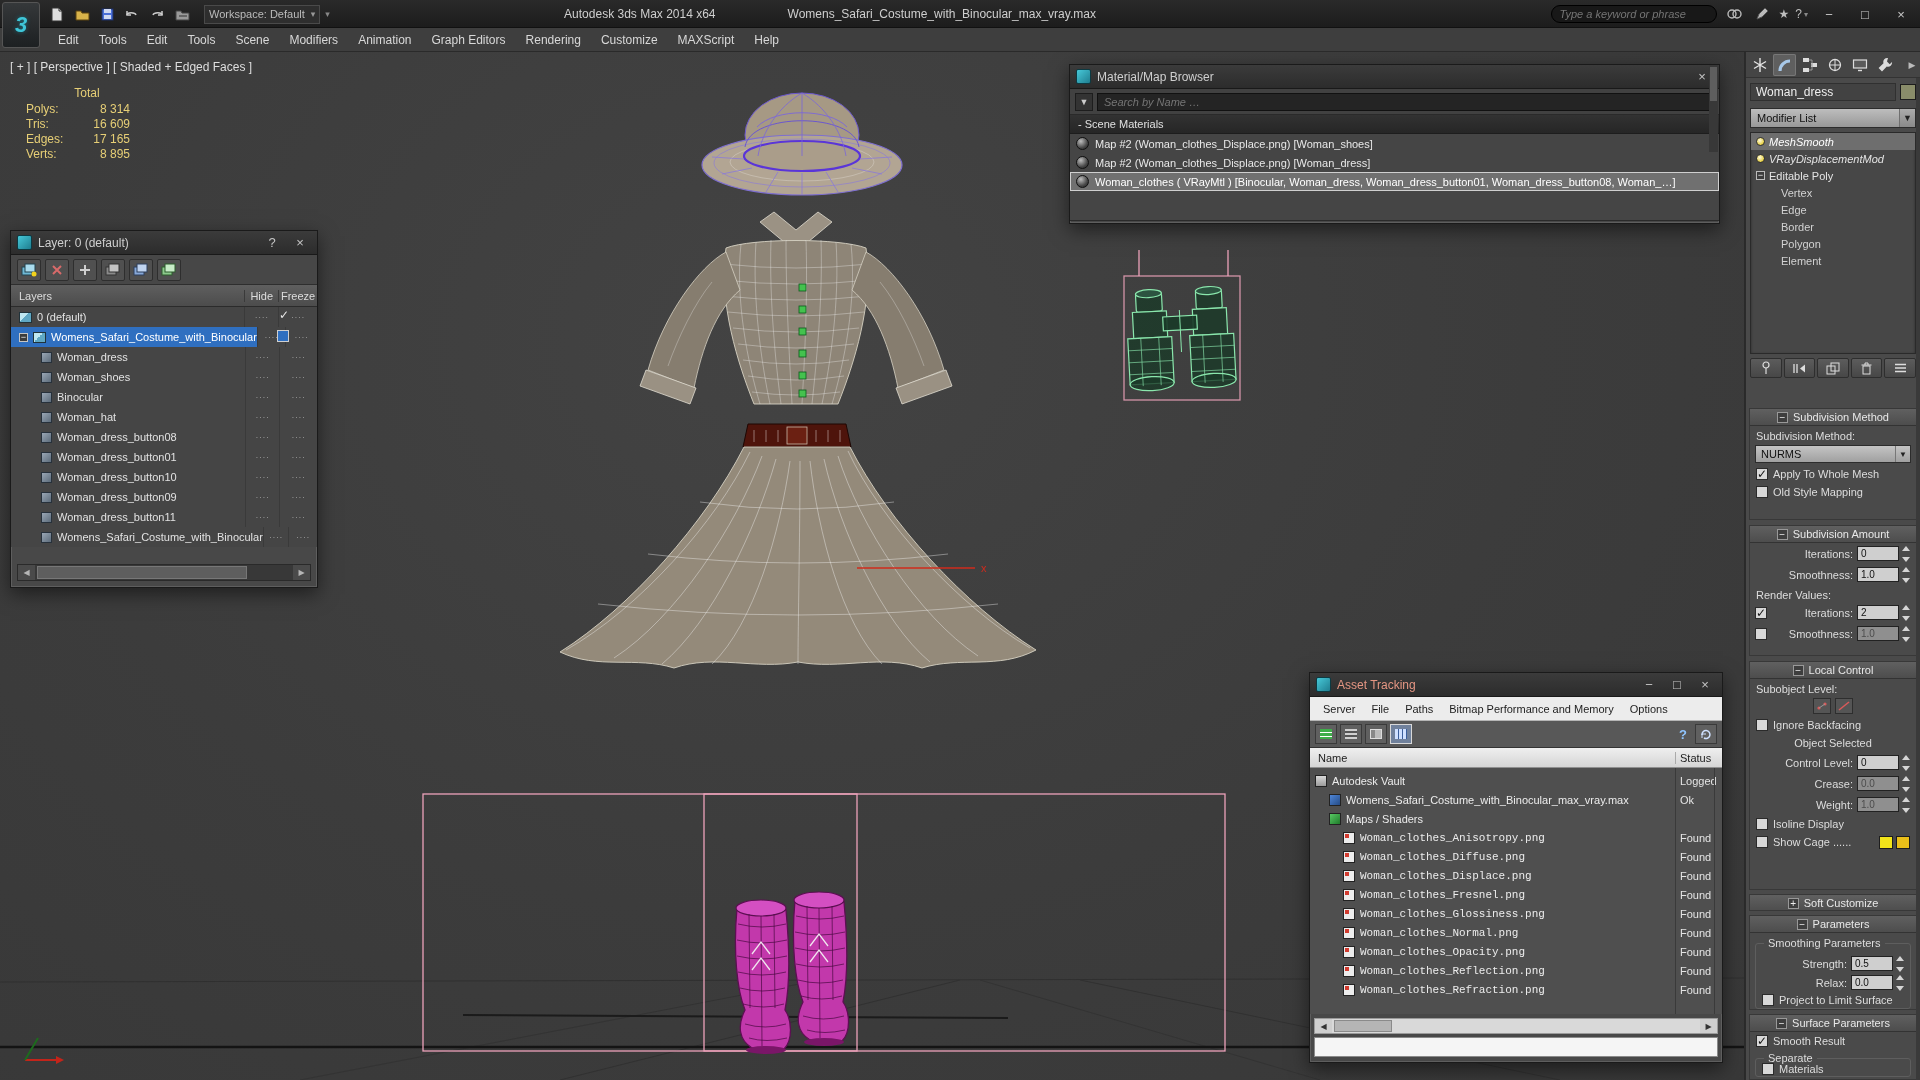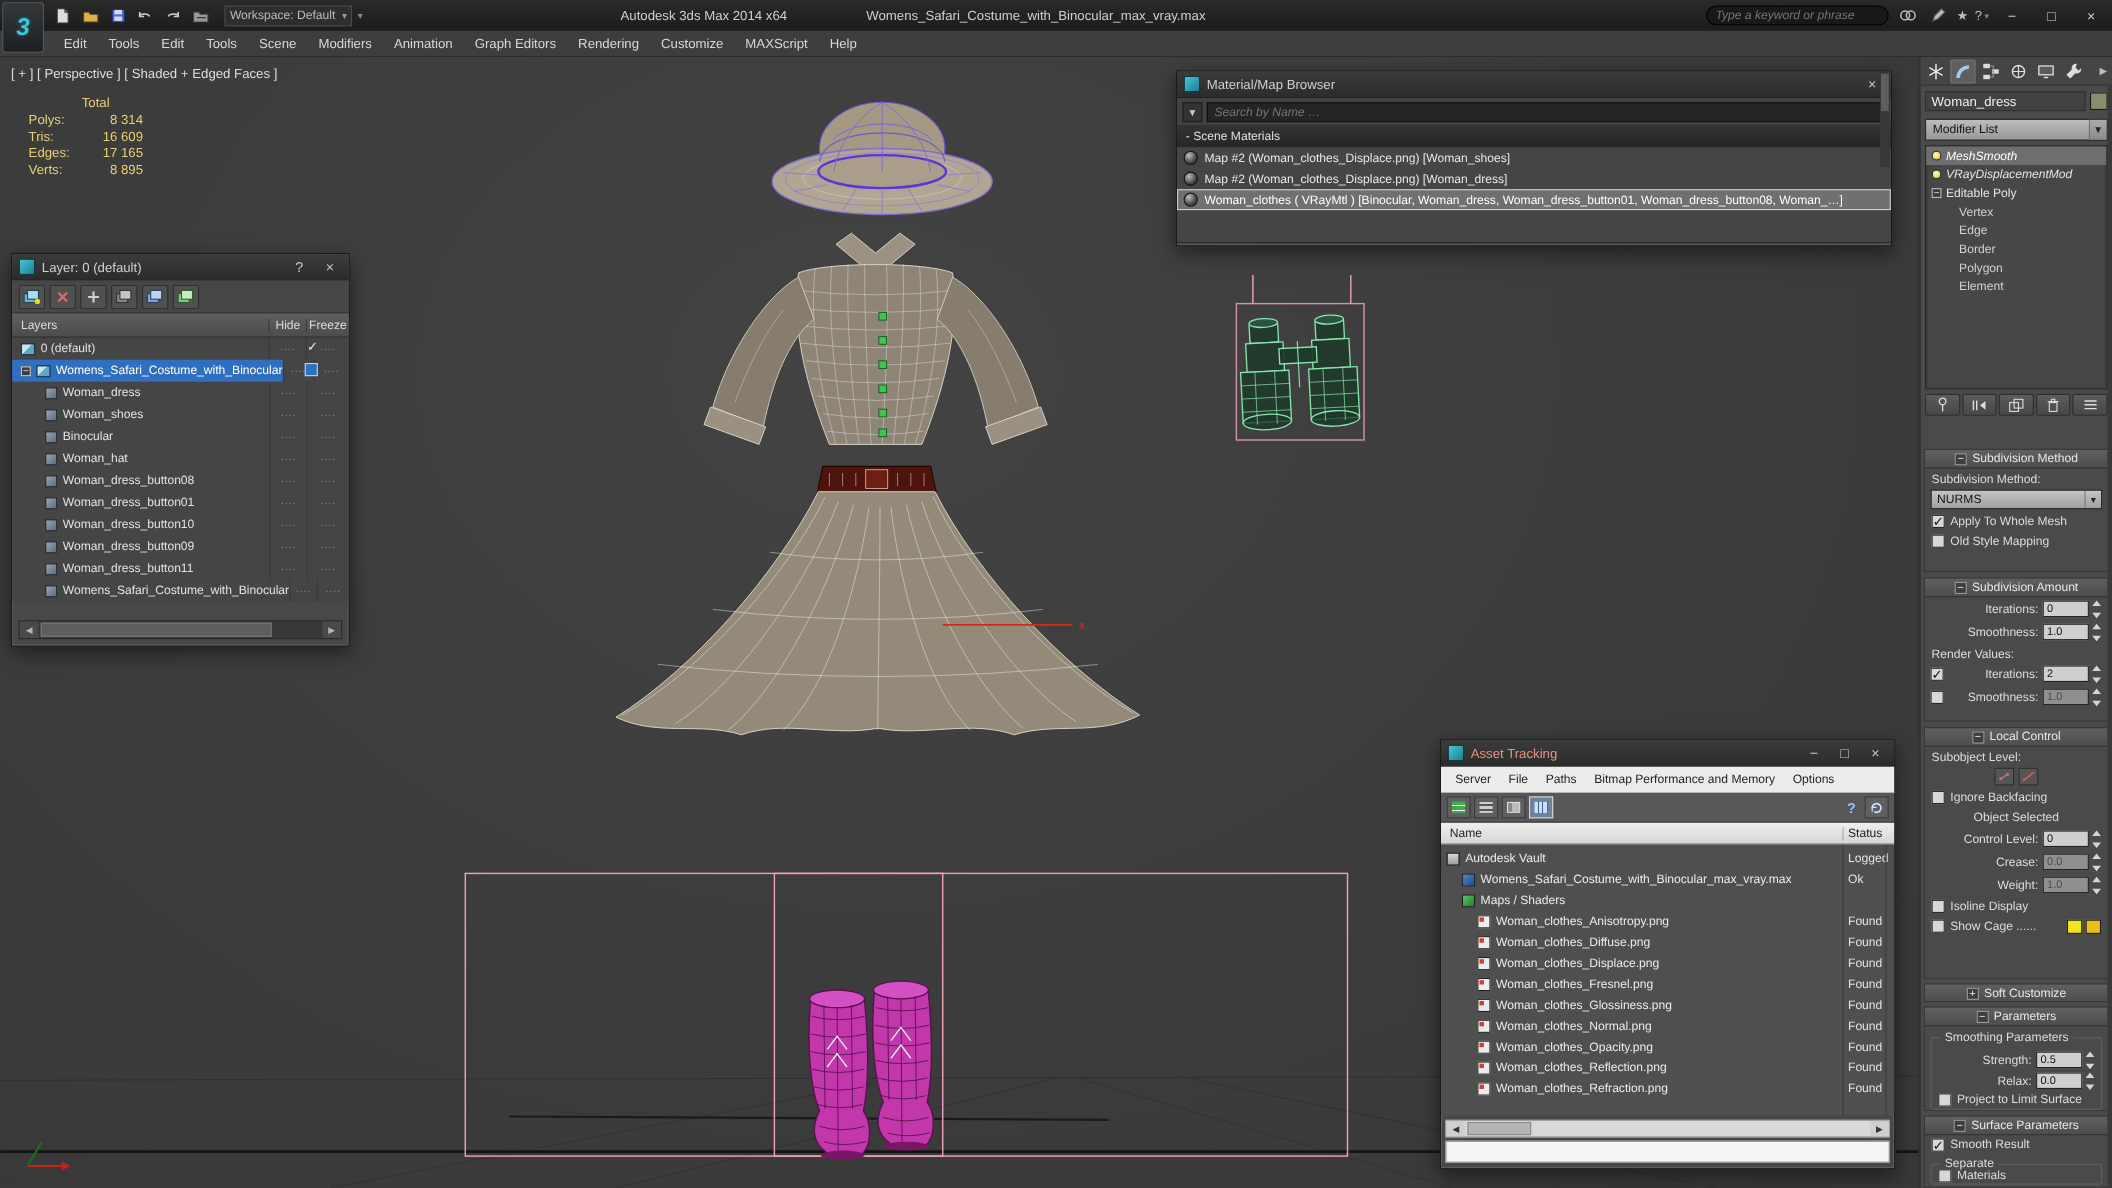"Woman_clothes_Anisotropy.png" .arow.ind2 .ncell { font-family: none -> Liberation Mono, monospace }
